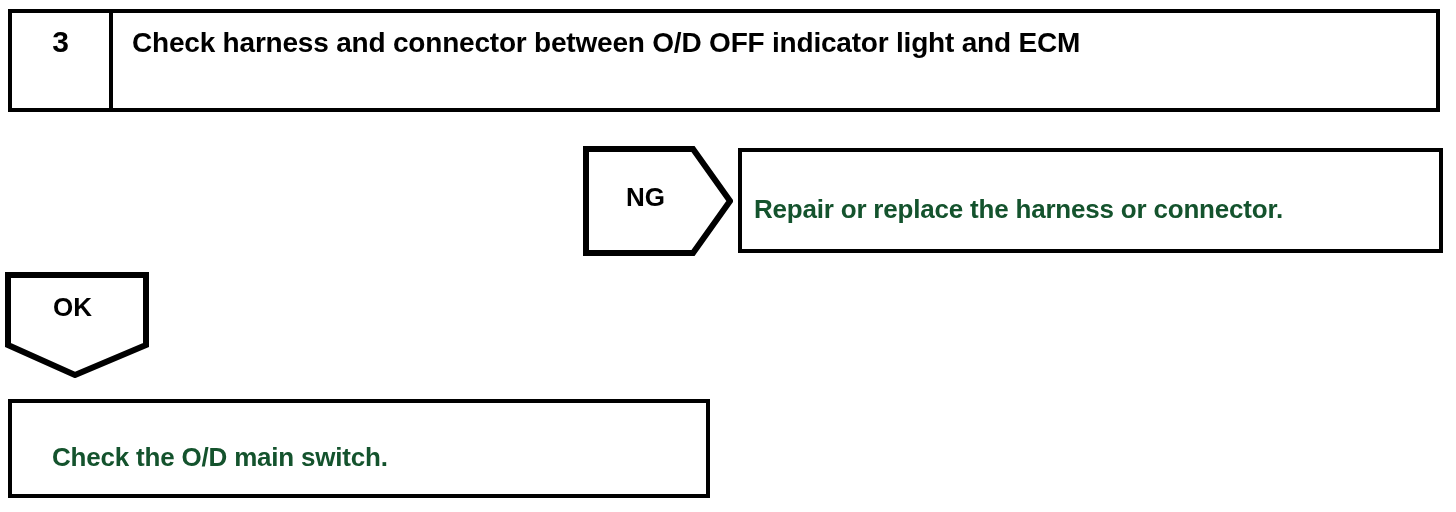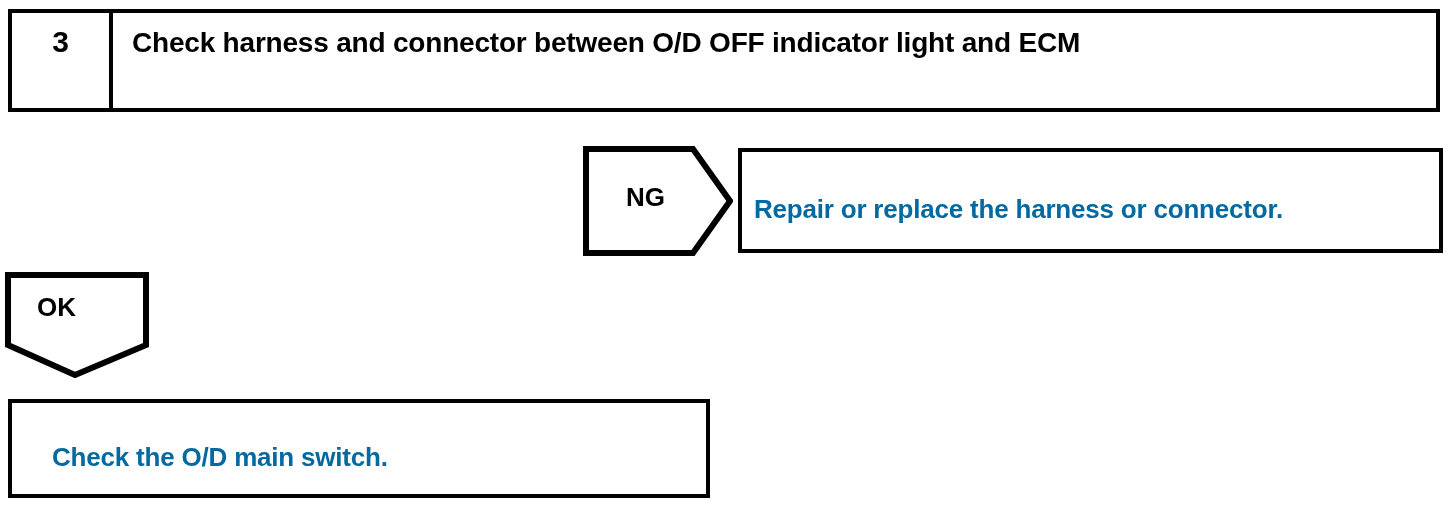"Repair or replace the harness" .result-box .result-text { color: #0369a1 -> #14532d }
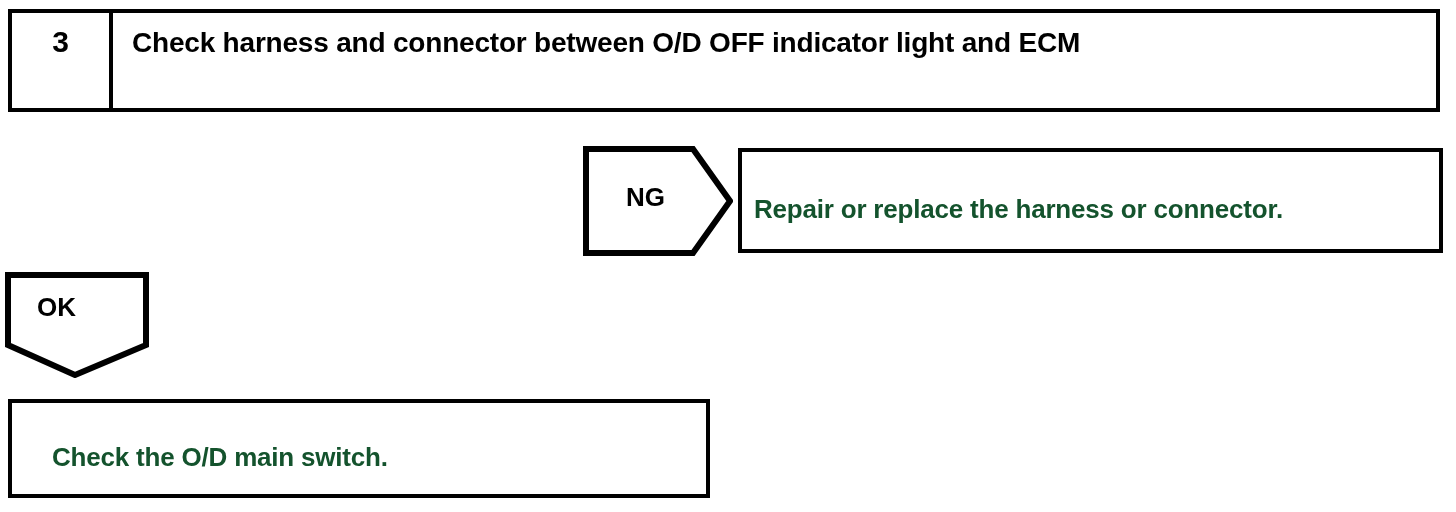"OK" #branch-ok .branch-label { left: 32px -> 48px }
